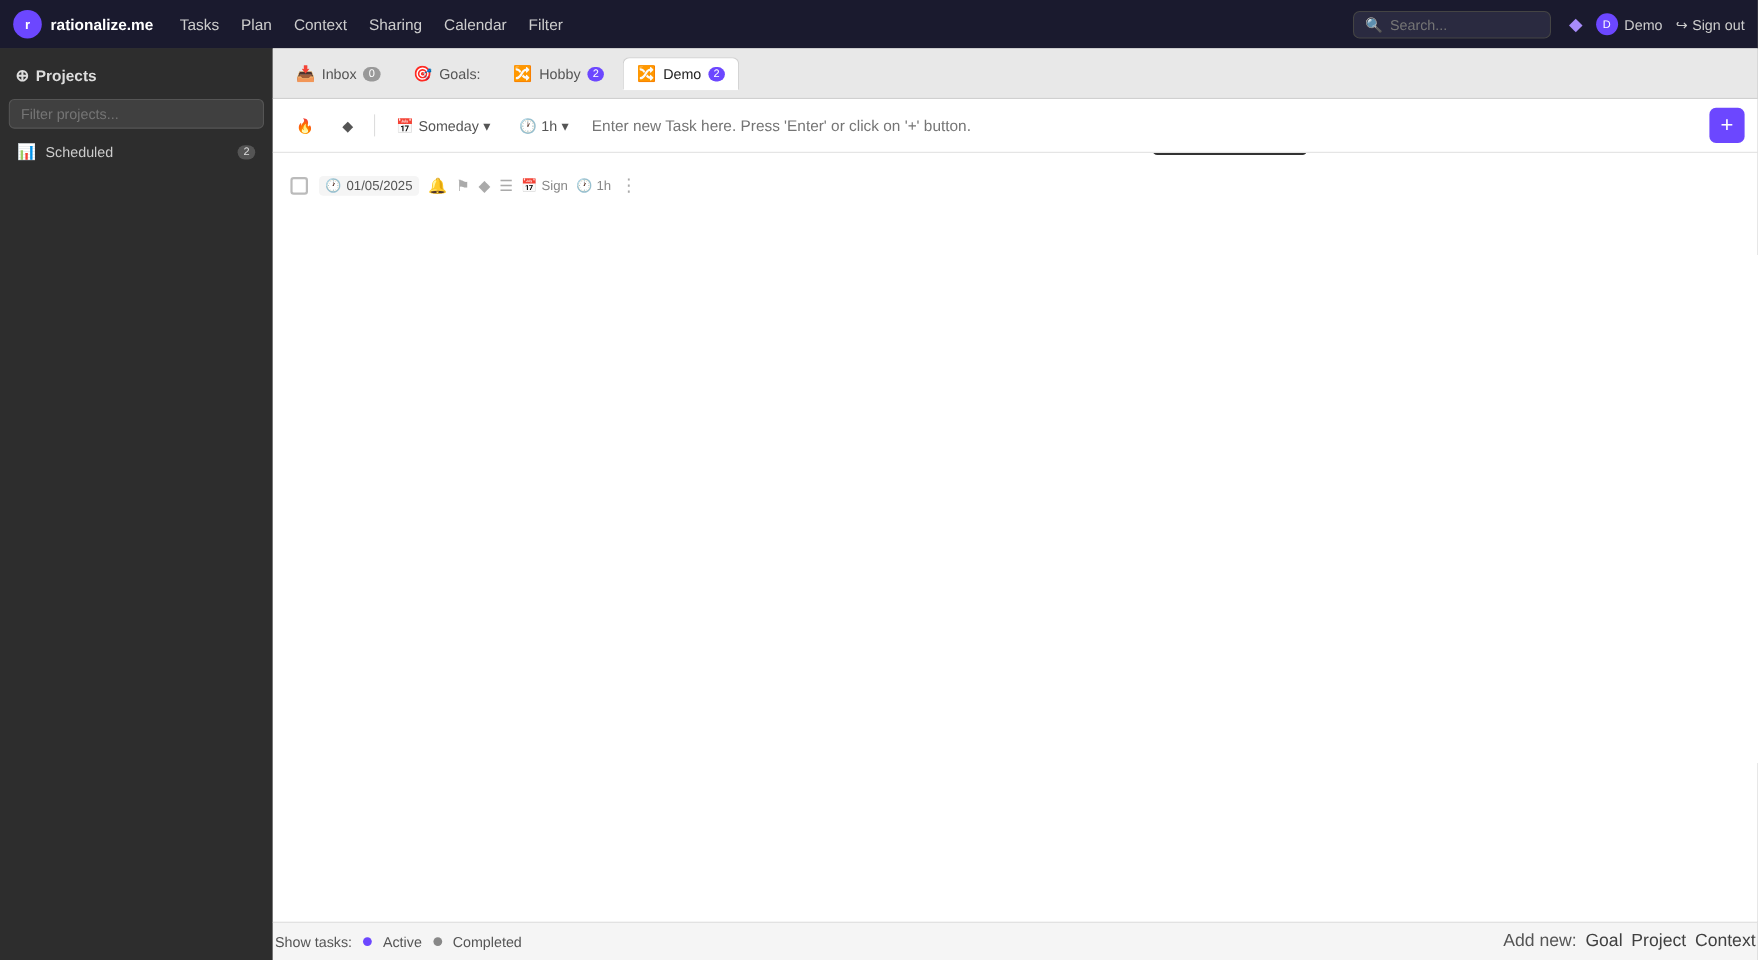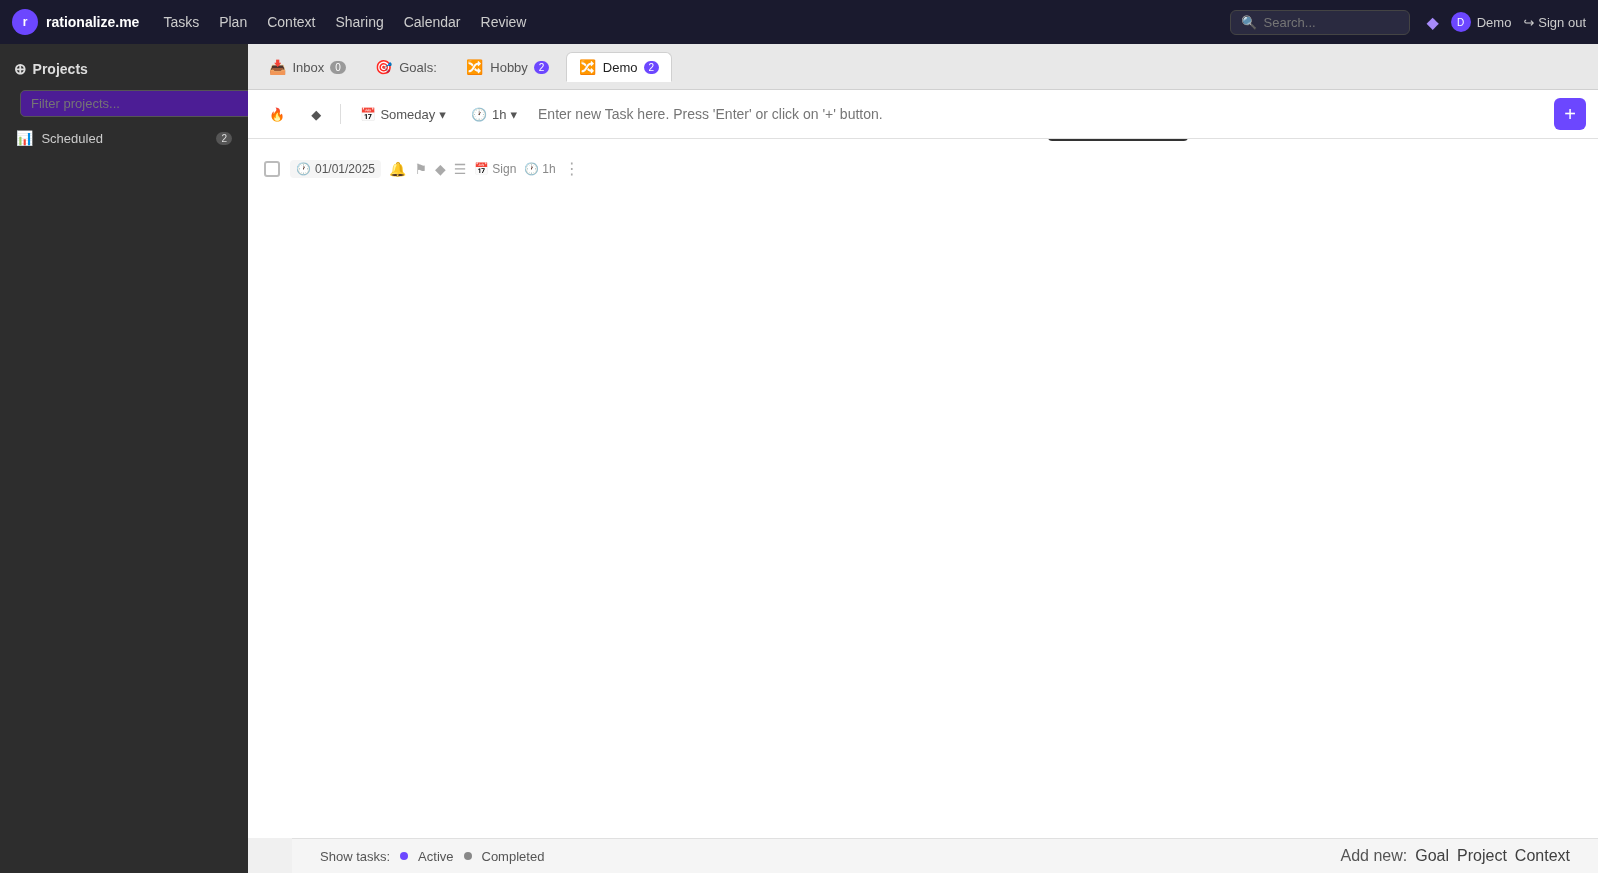"Review" span.topnav-link { text: Review -> Filter }
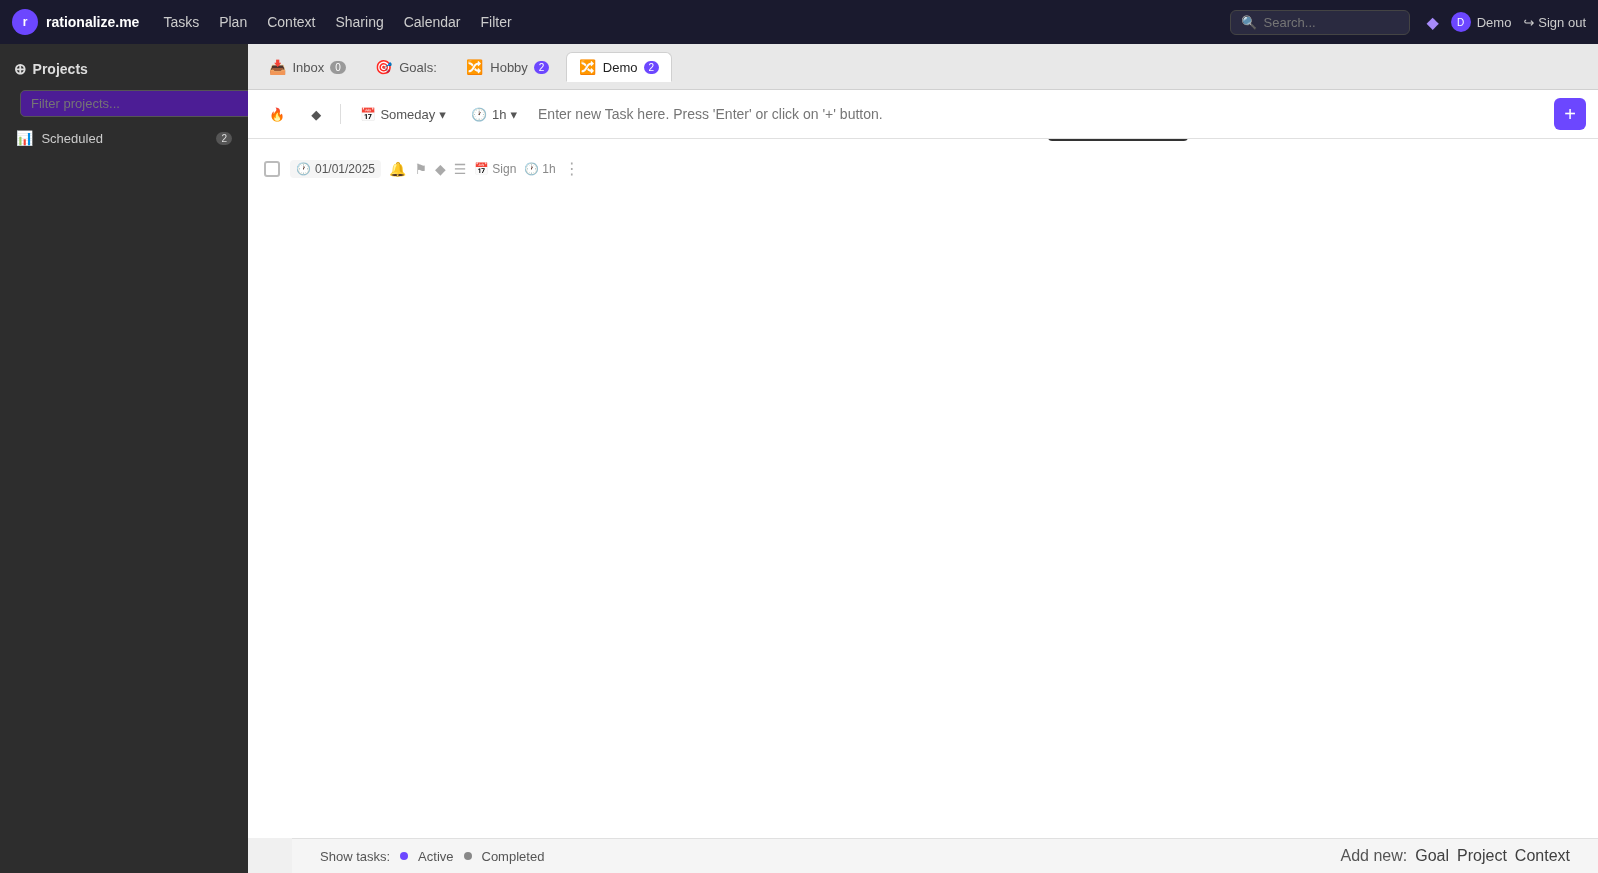"Filter projects..." .filter-input { background: #4c1d95 -> #404040; margin-left: 12px -> none }
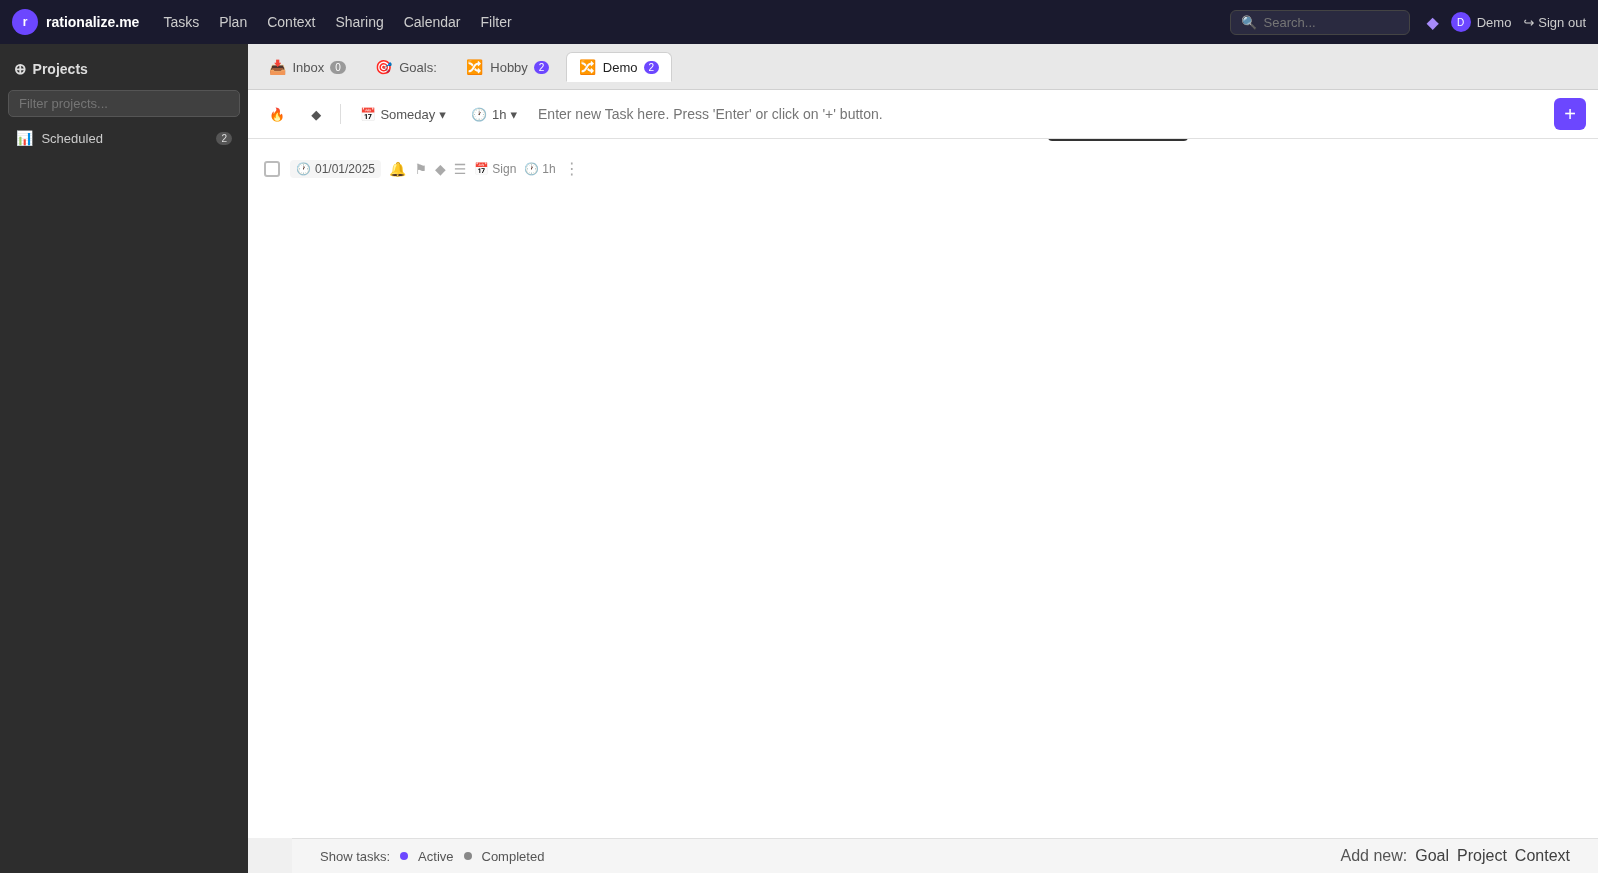"01/01/2025" span { text: 01/01/2025 -> 01/05/2025 }
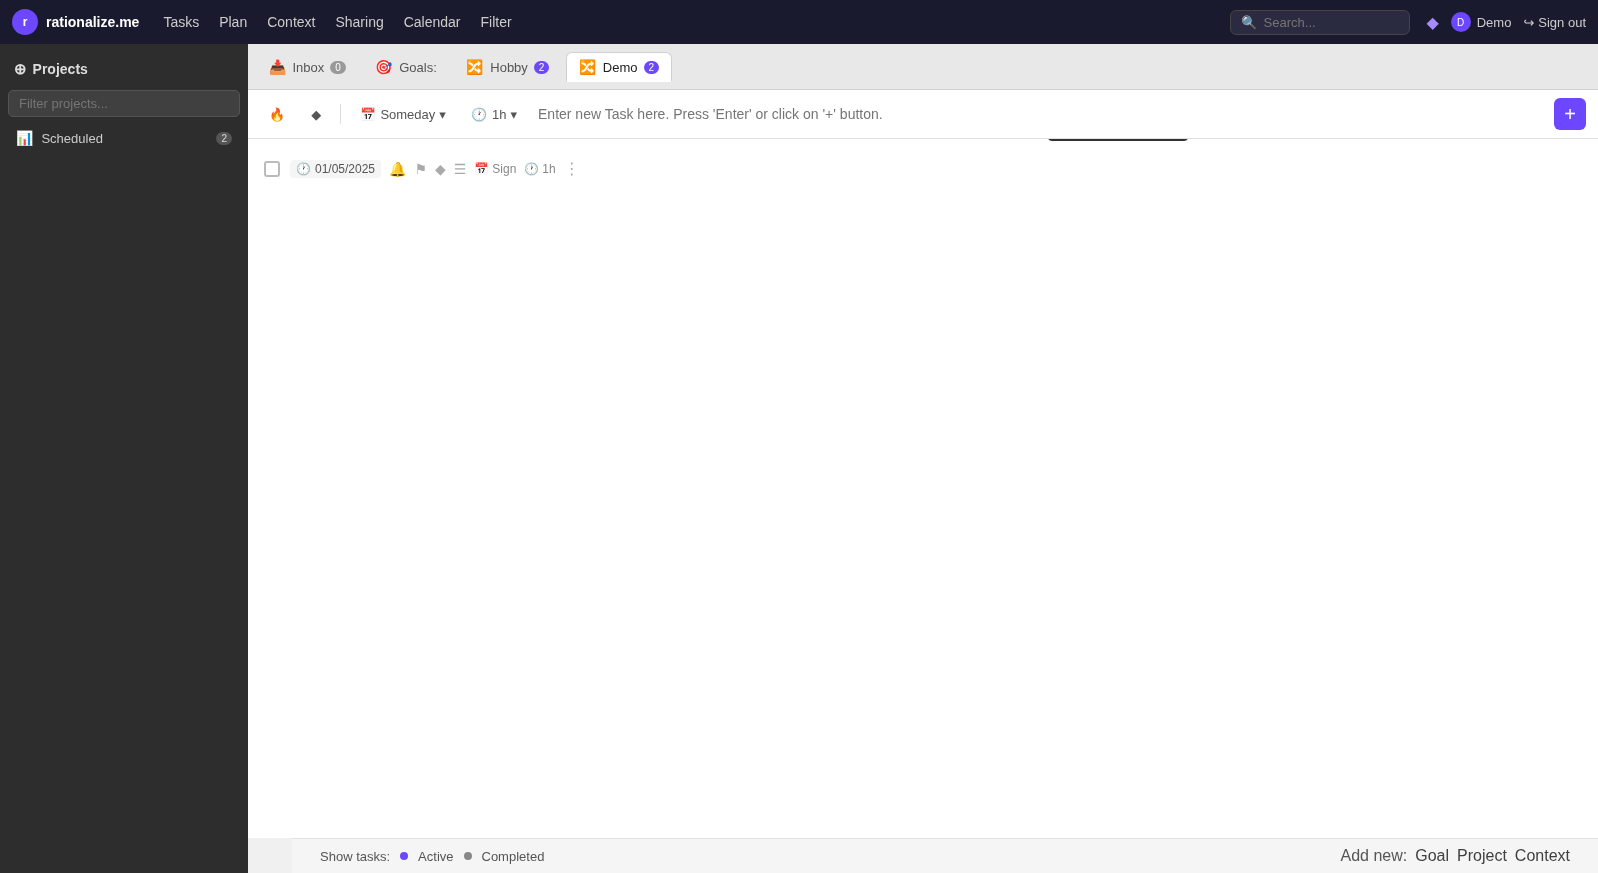"Show tasks:" .footer { margin-left: 44px -> none; padding: 8px 28px -> 8px 2px }
